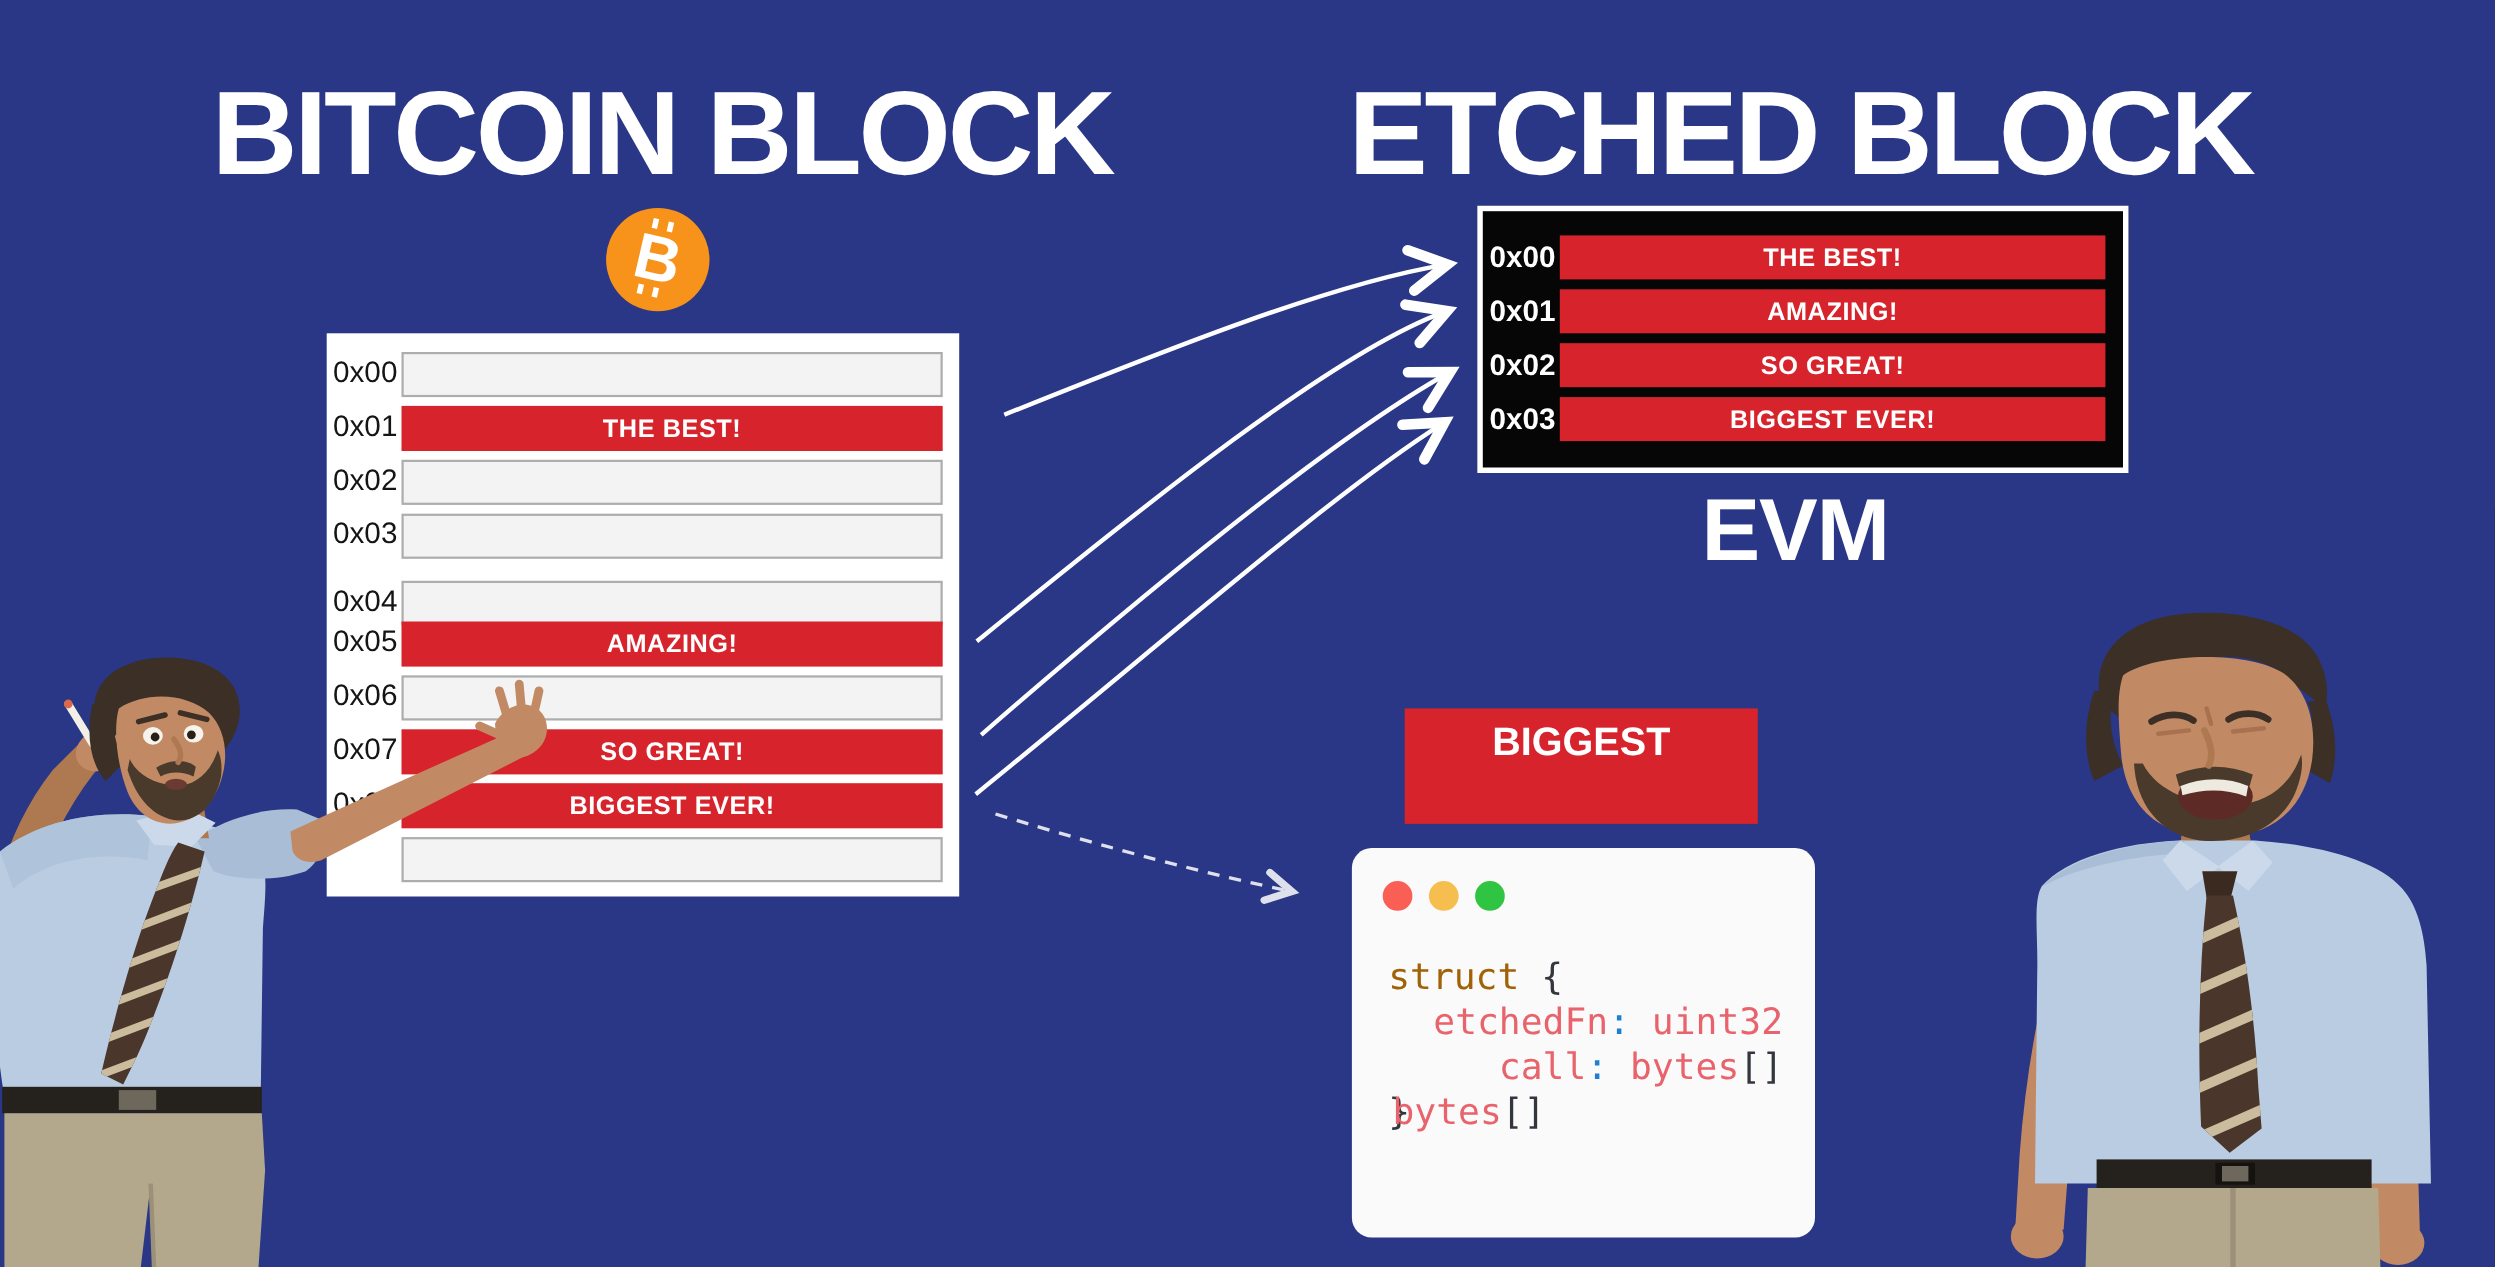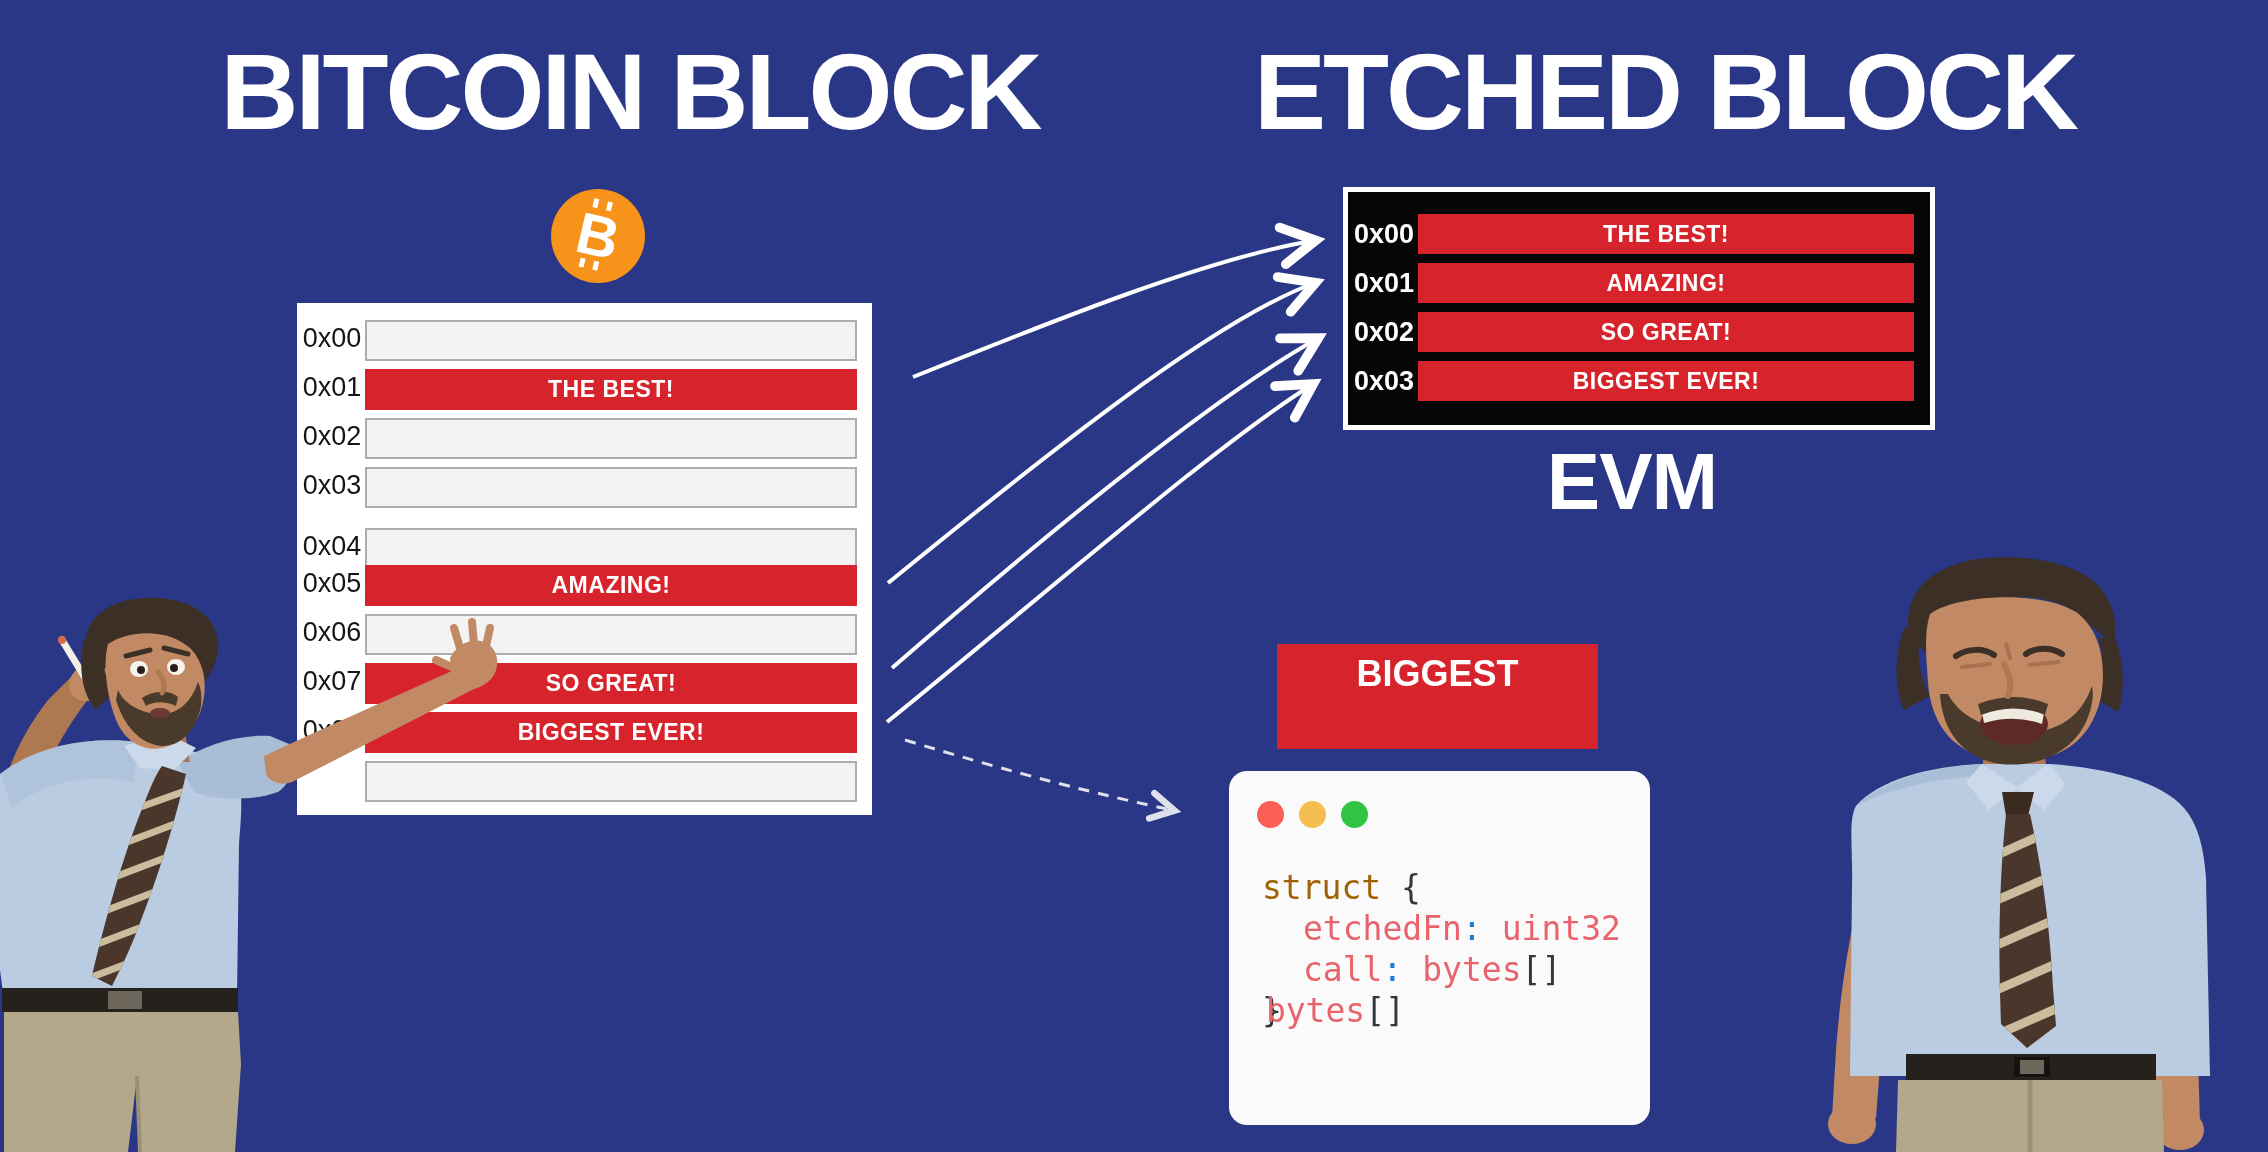"BITCOIN BLOCK" .big-title { margin-left: 28px -> none; top: 29px -> 58px }
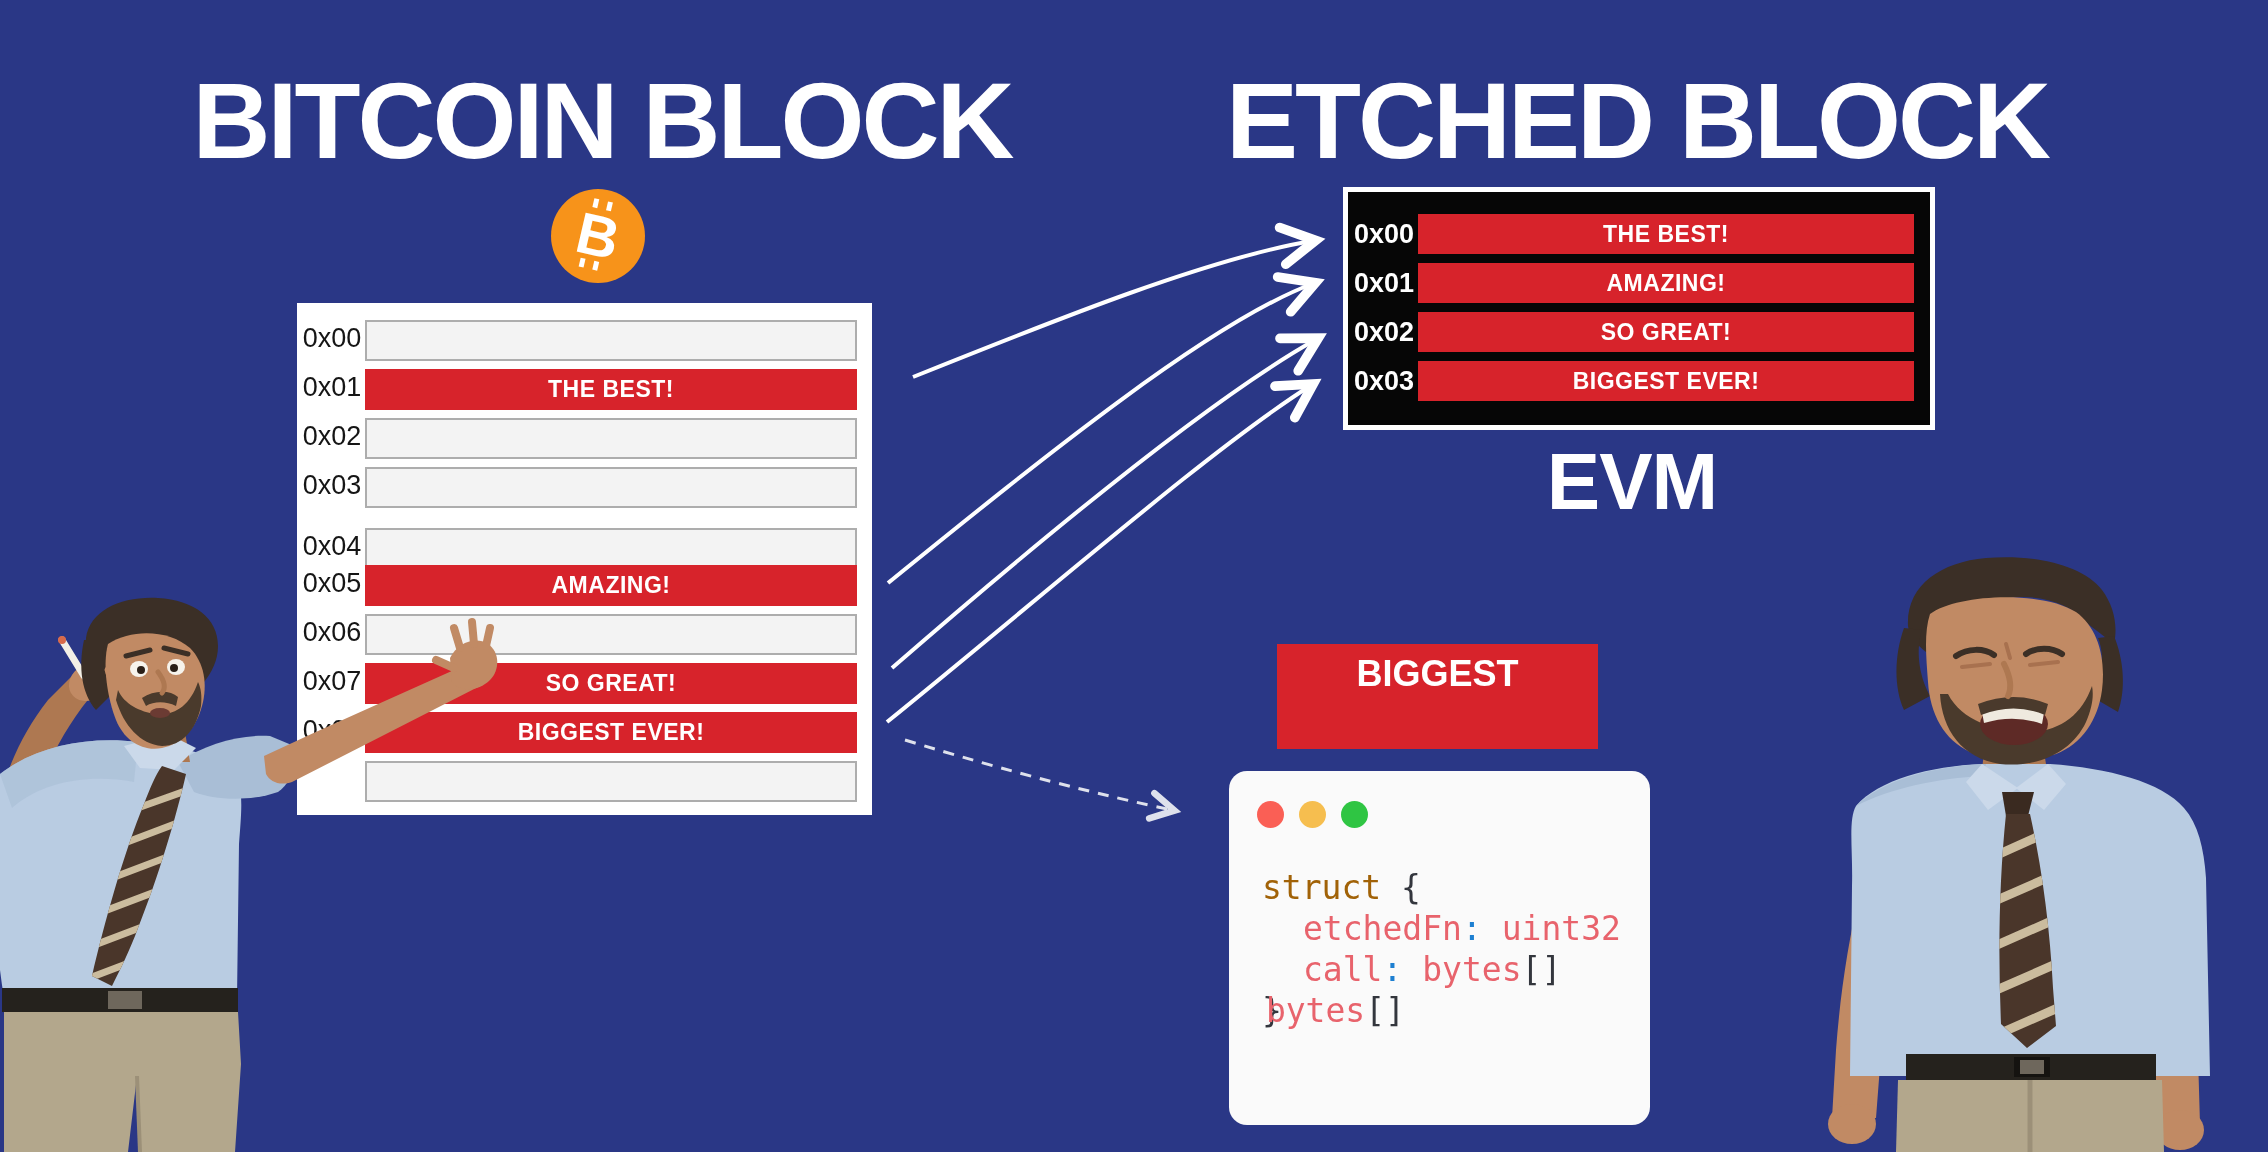"etchedFn: uint32" .code-line.ind { text-align: none -> right }
